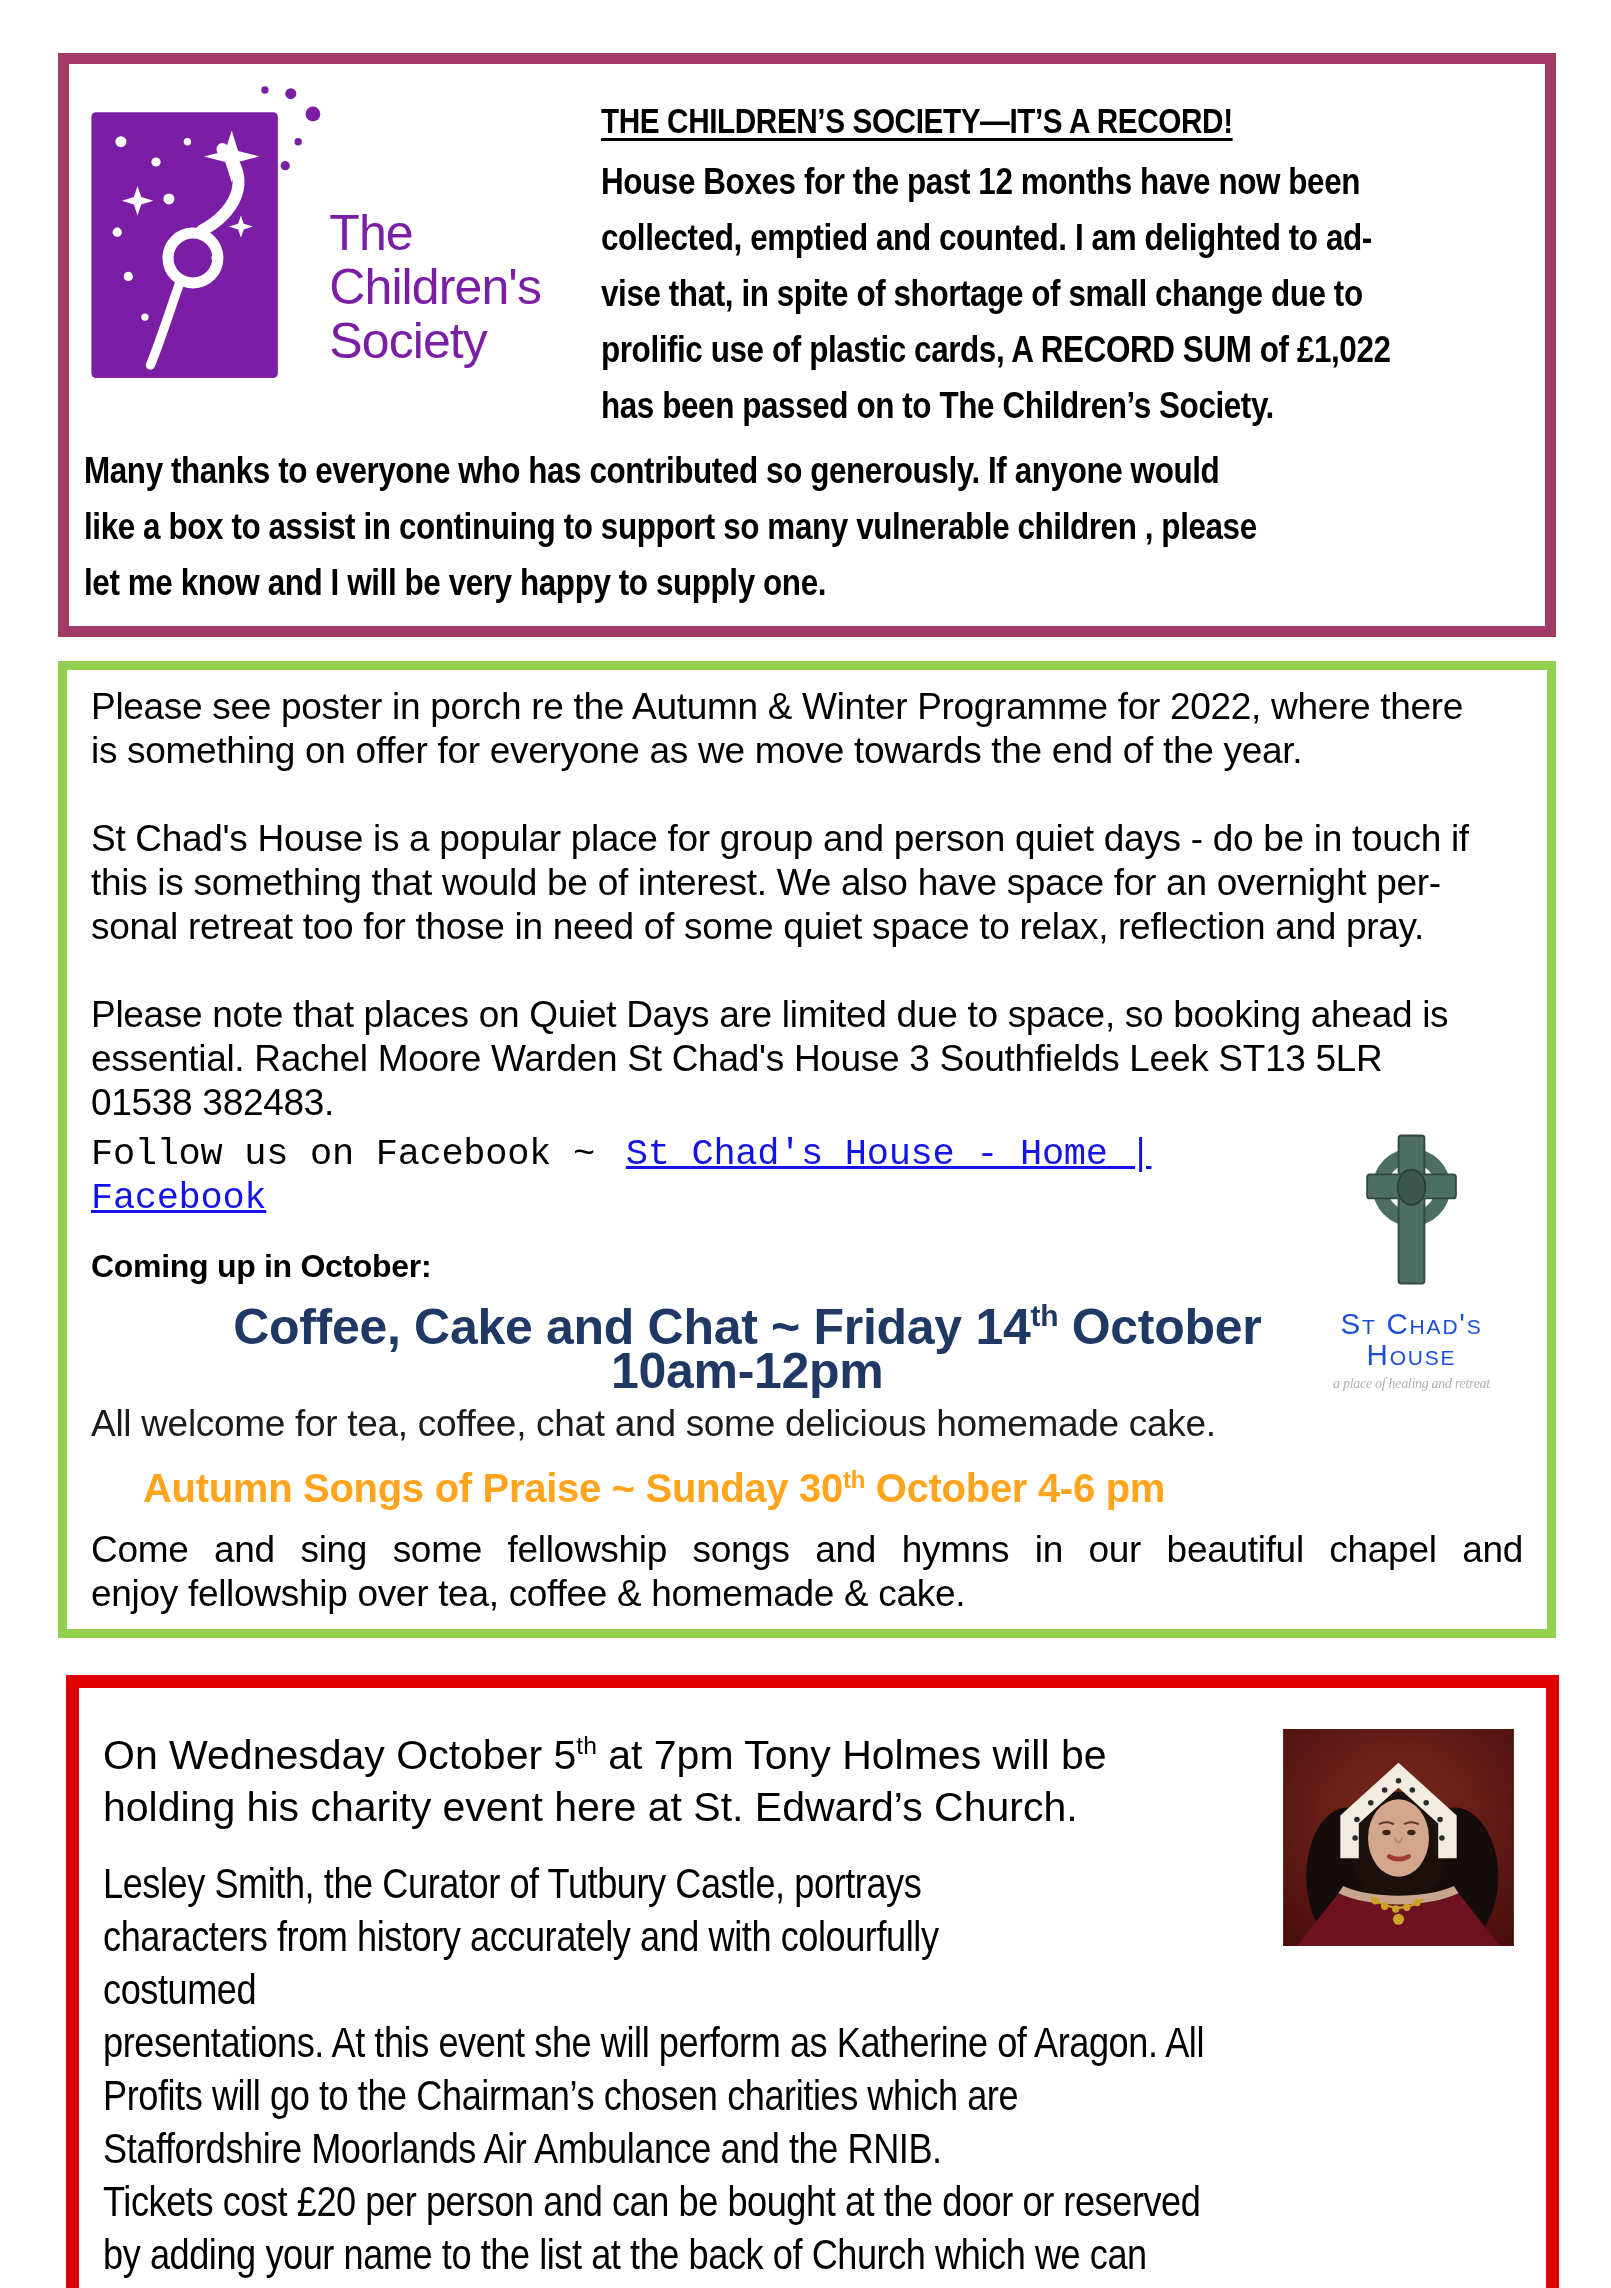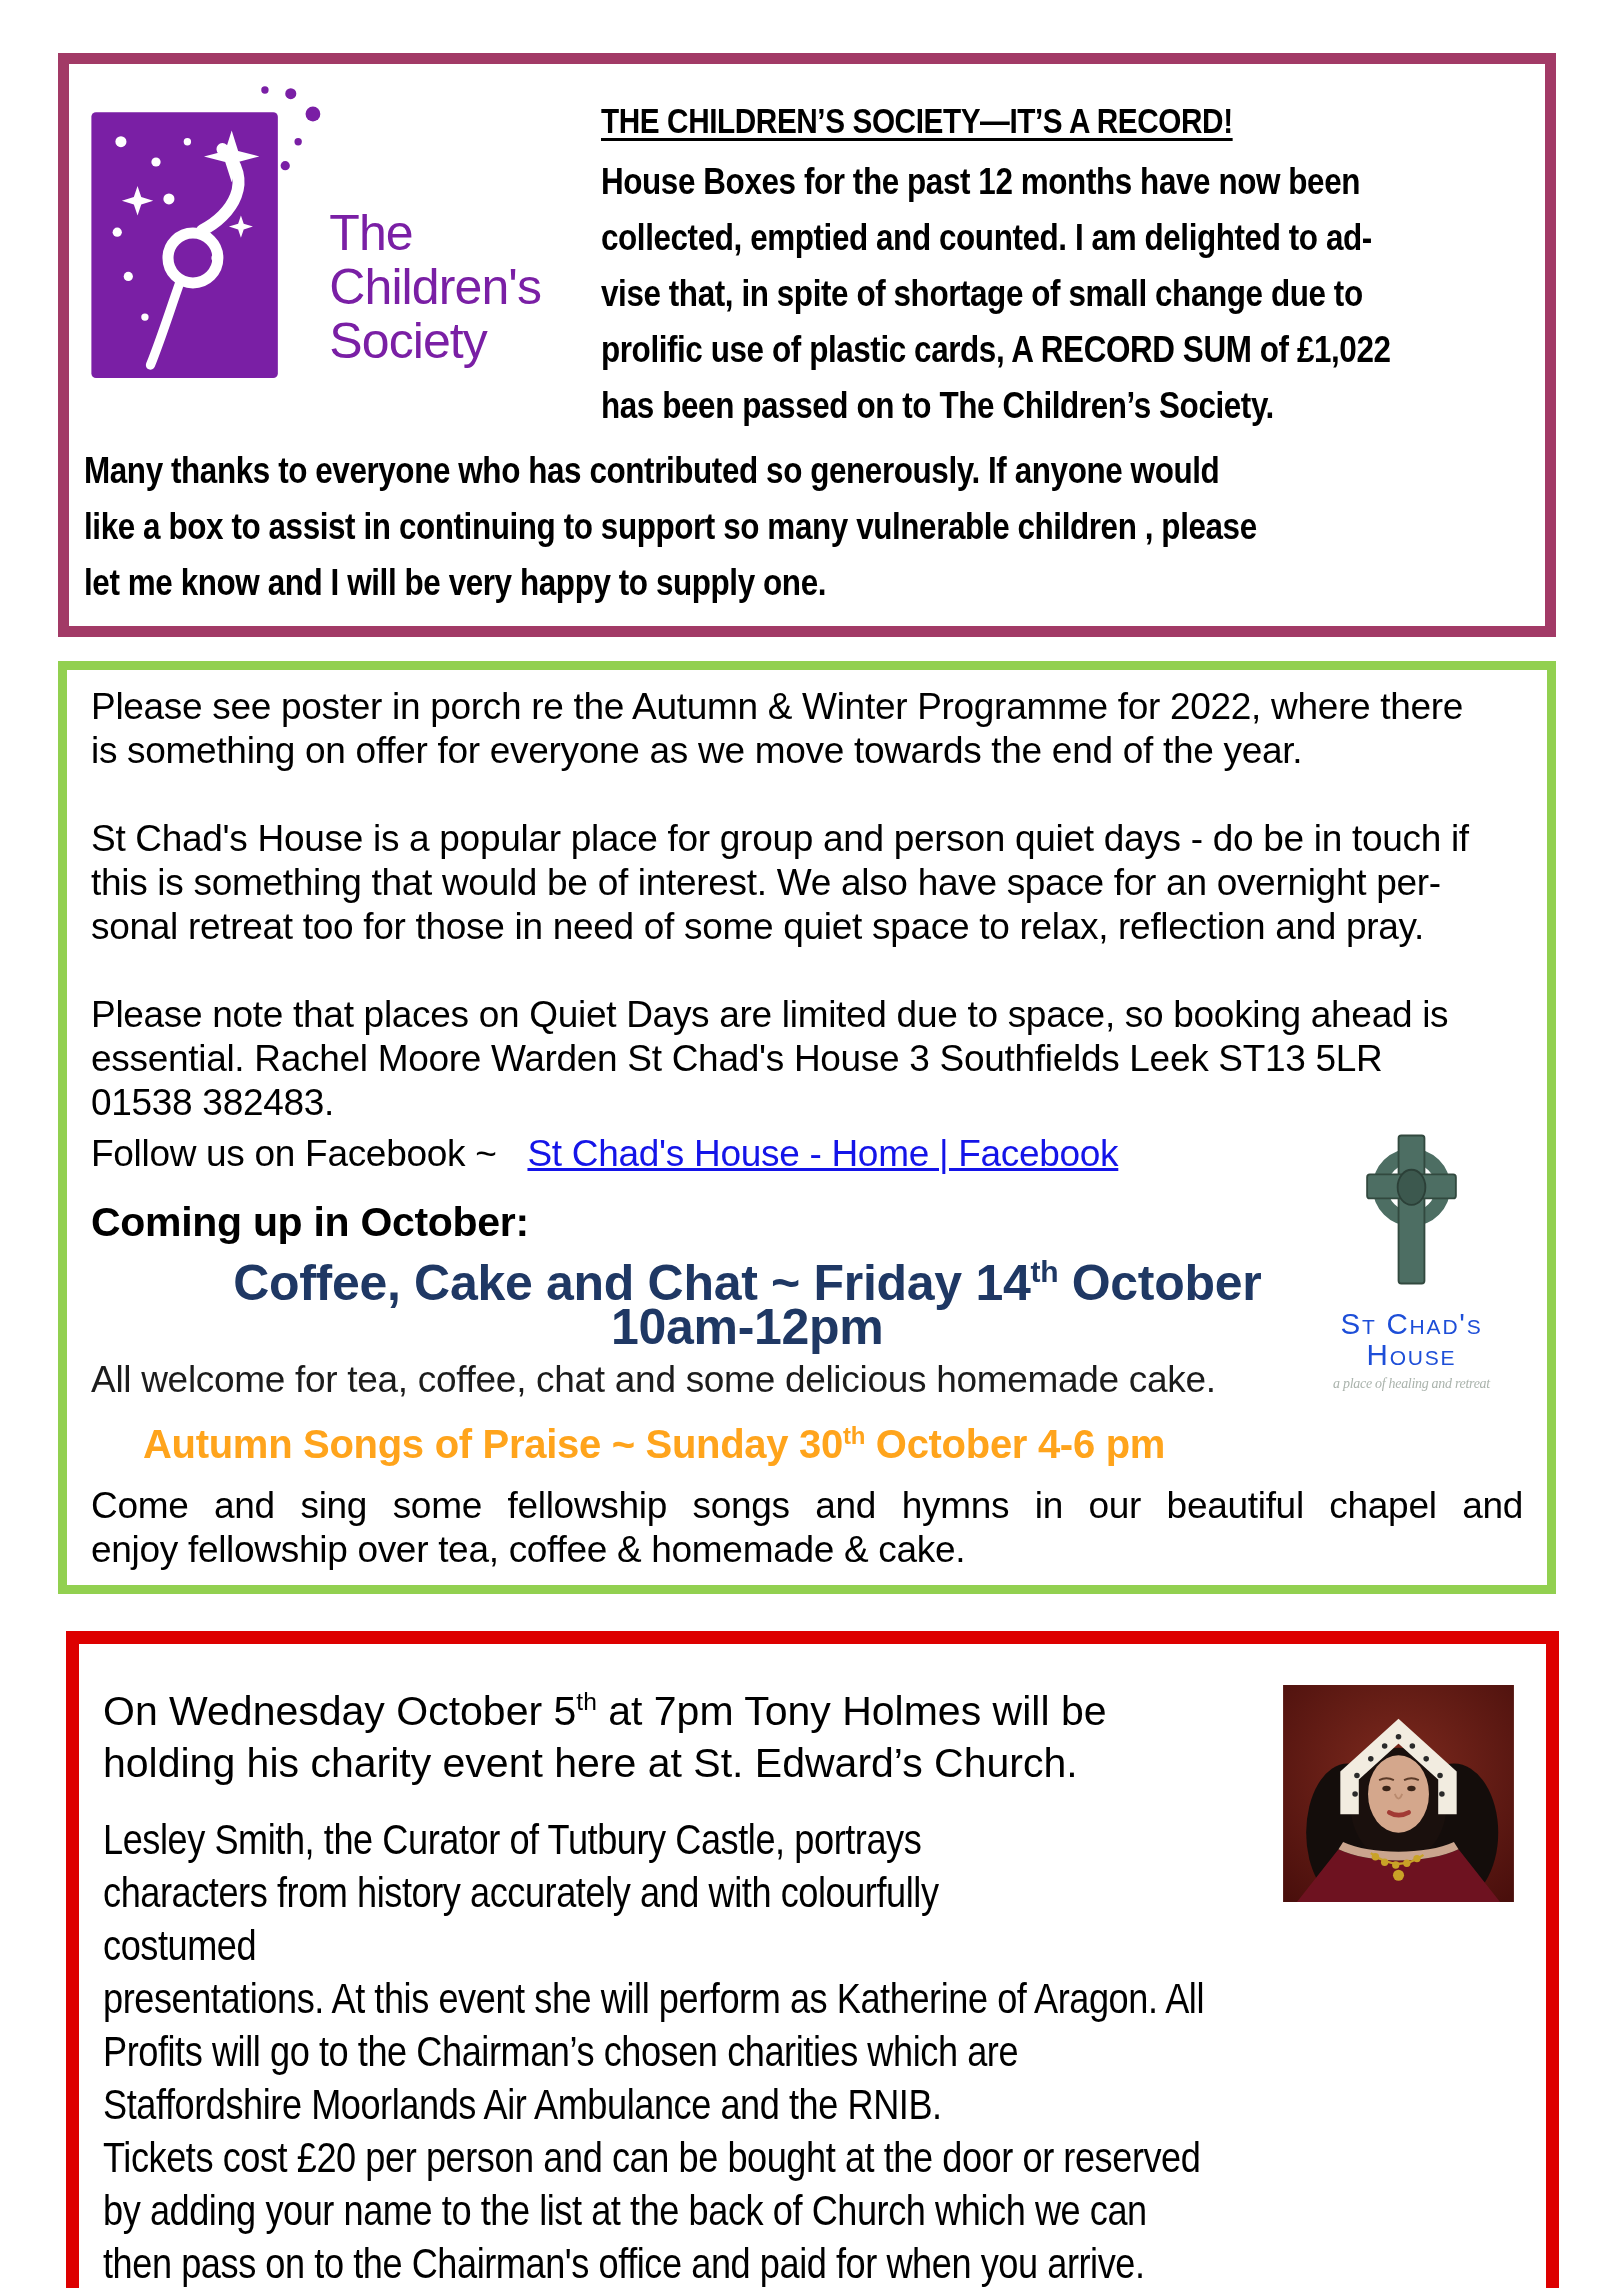"Follow us on Facebook ~" .fb-line { font-family: none -> Liberation Mono, monospace }
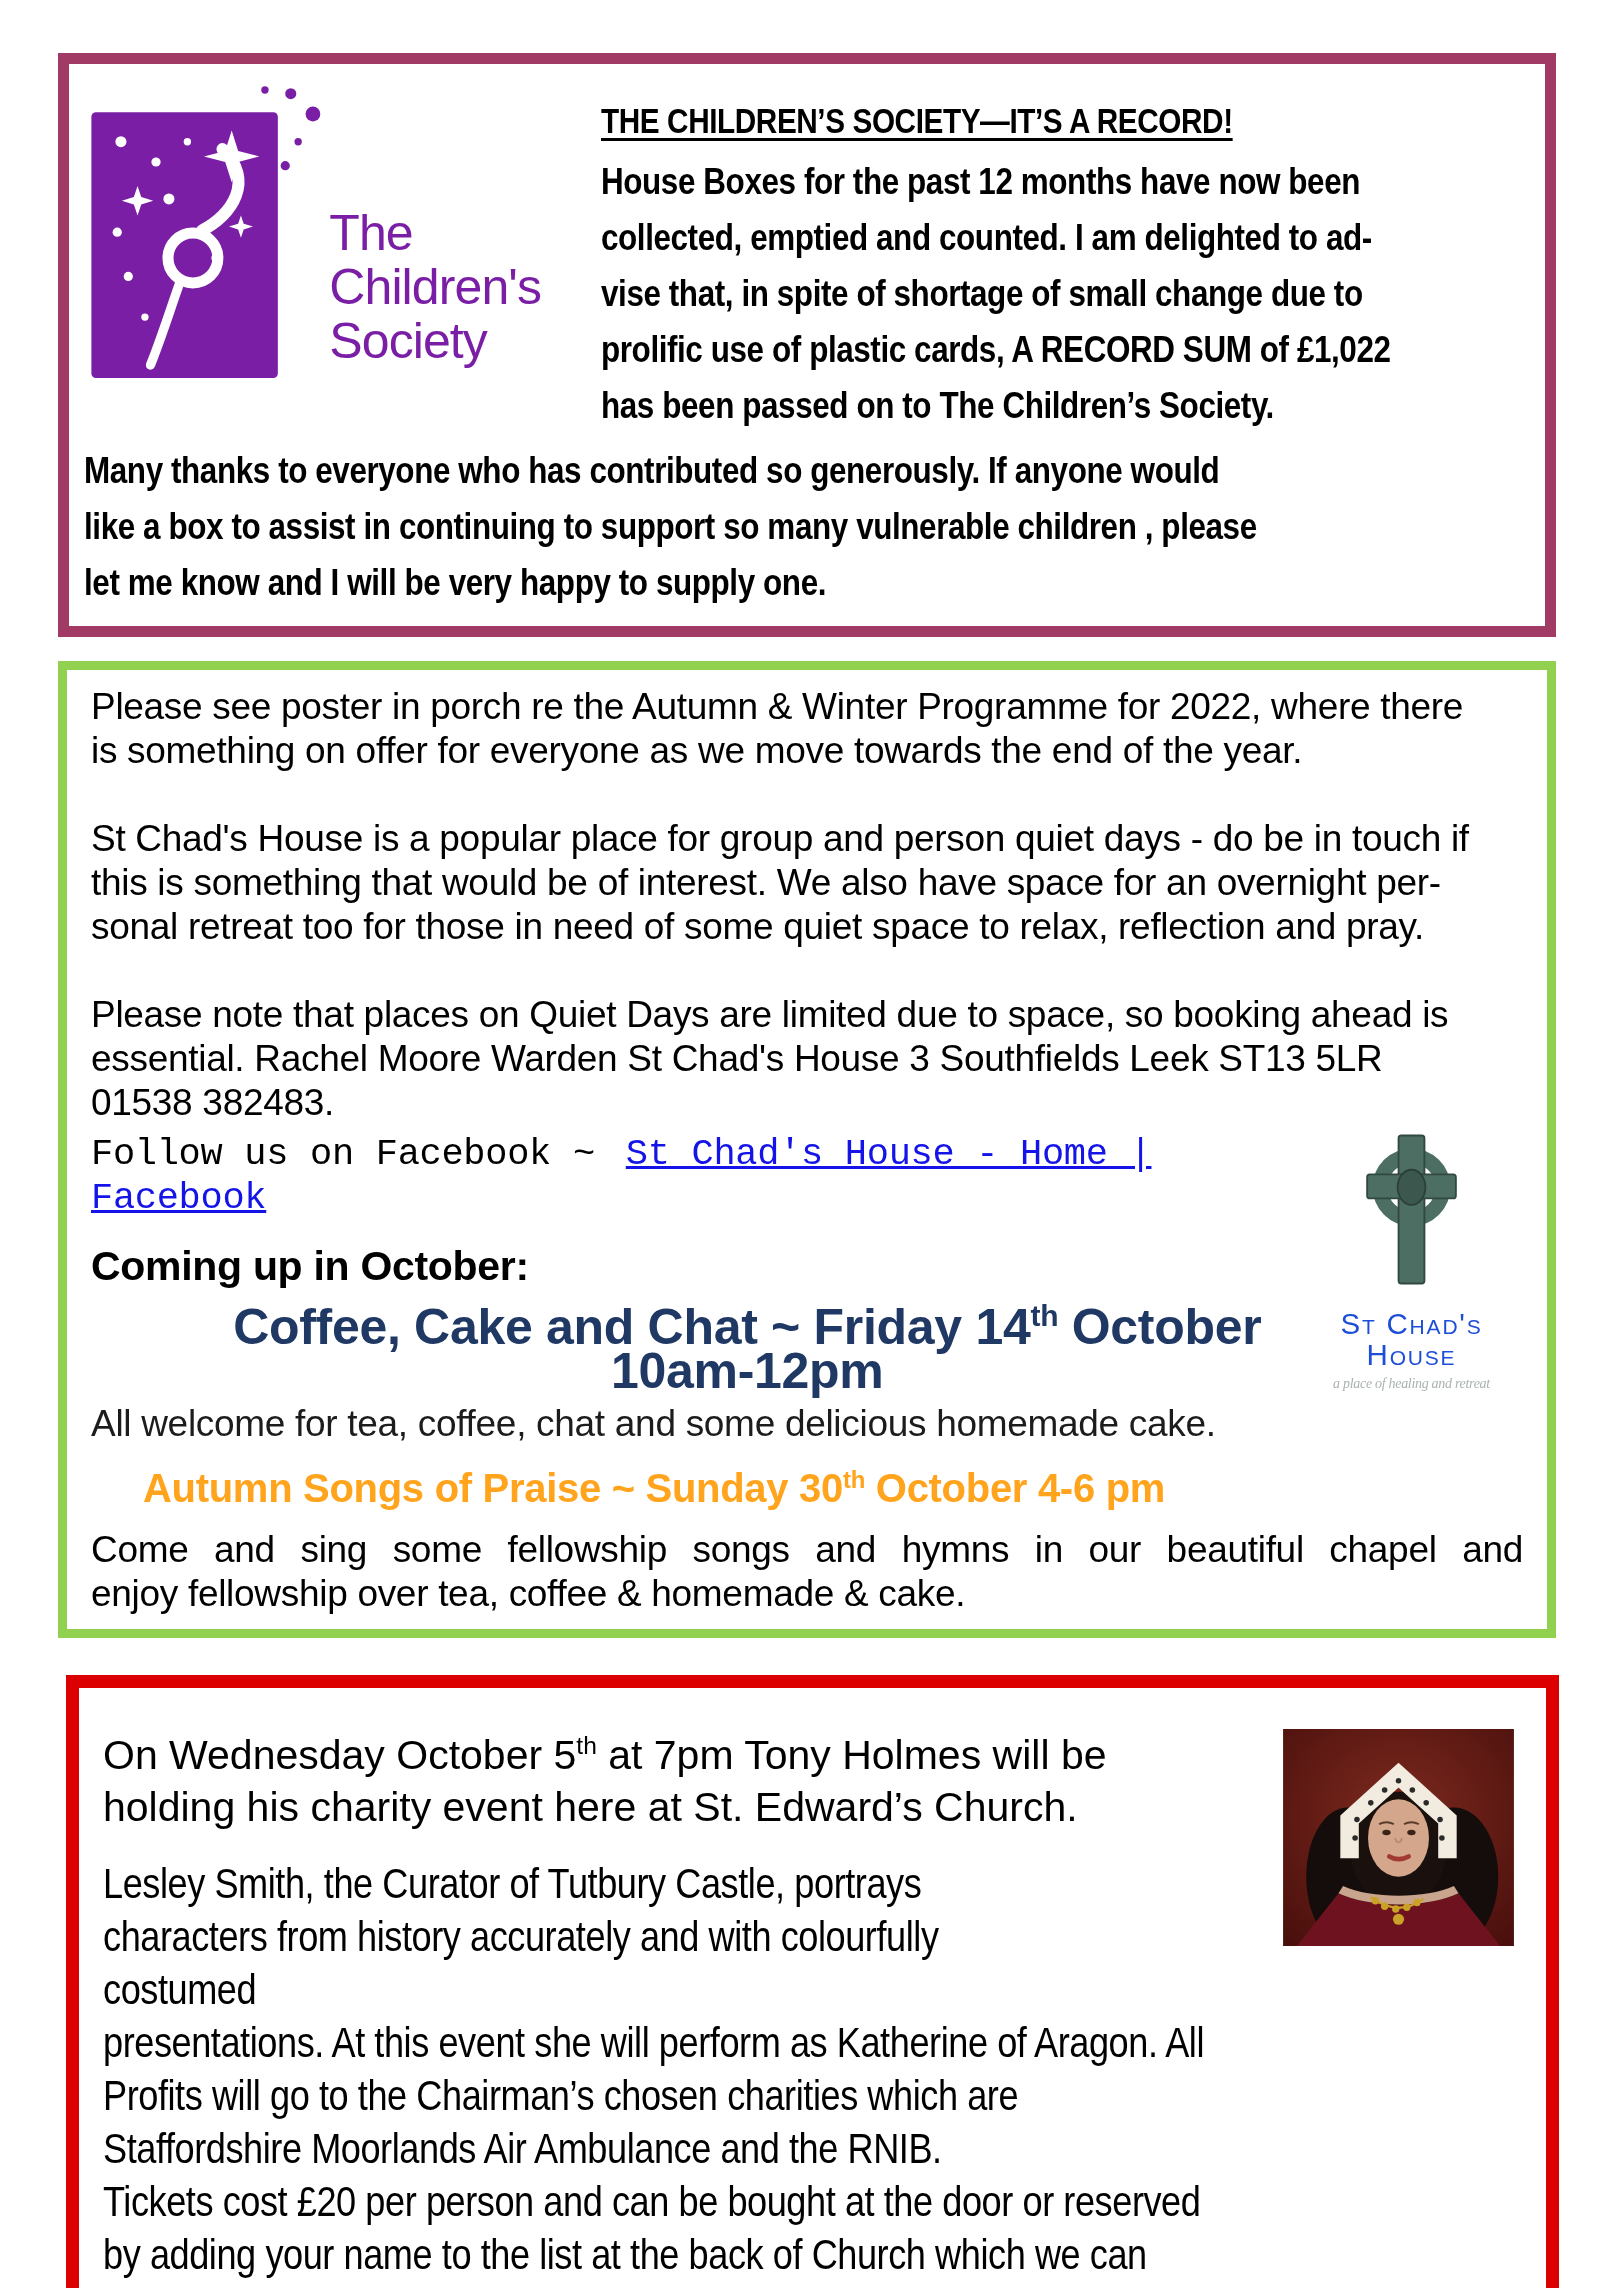"Coming up in October:" .coming-up { font-size: 41px -> 32px }
